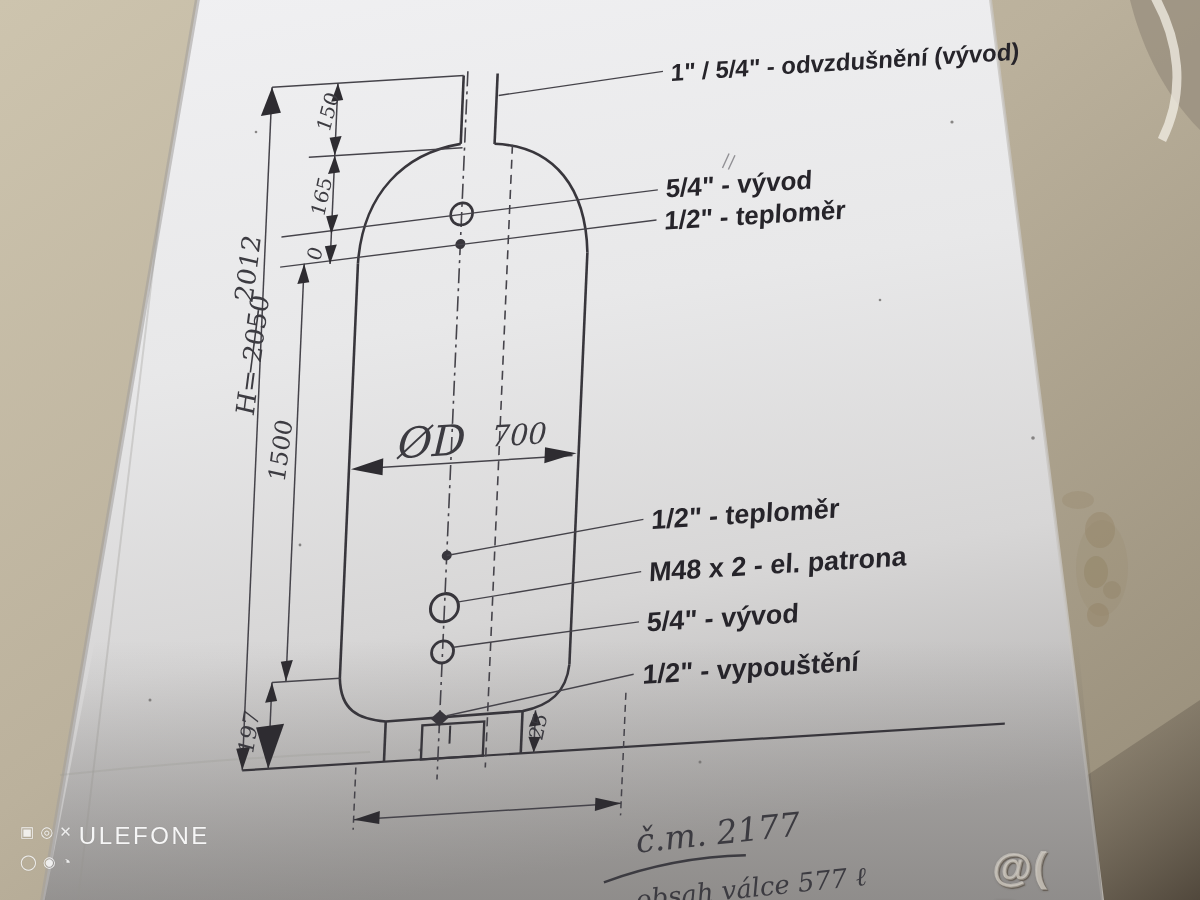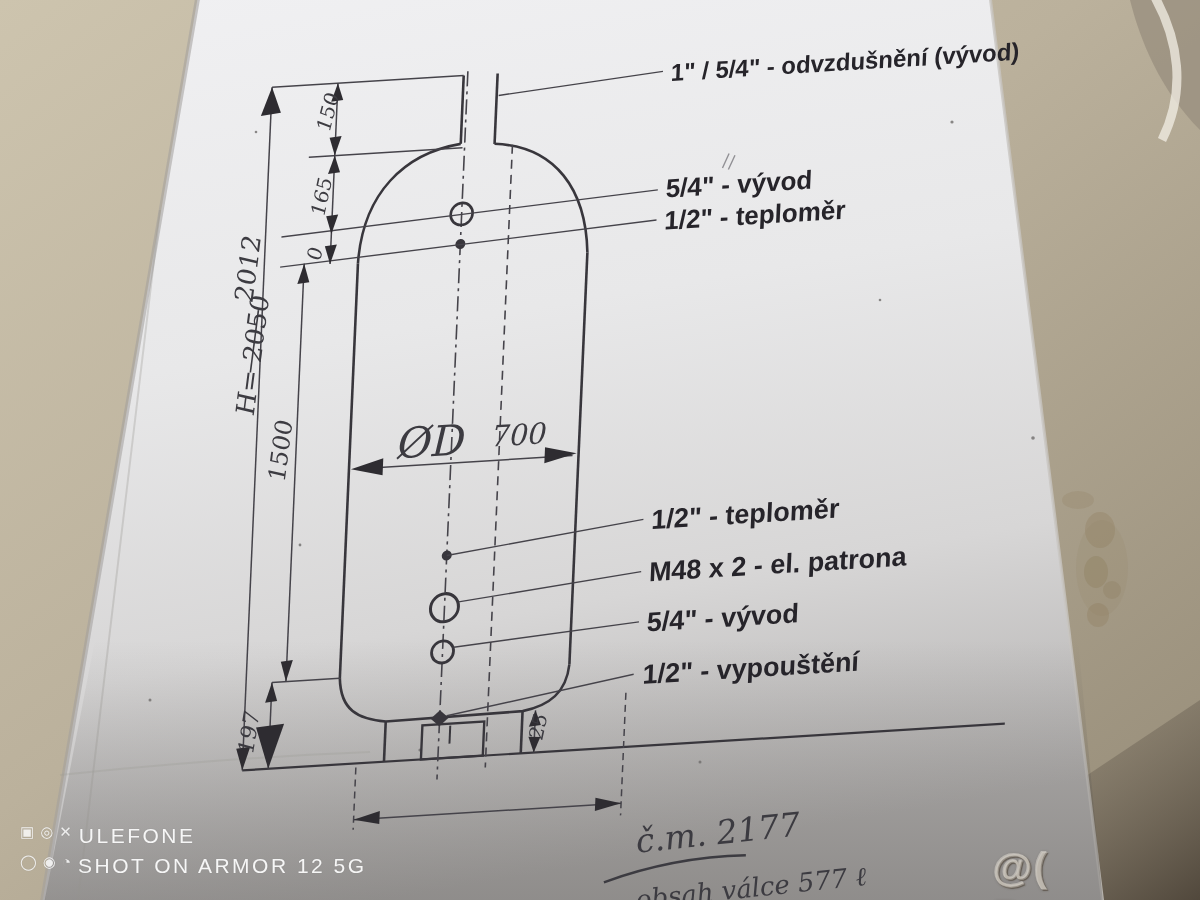"ULEFONE" .cam-text { font-size: 21px -> 24px }
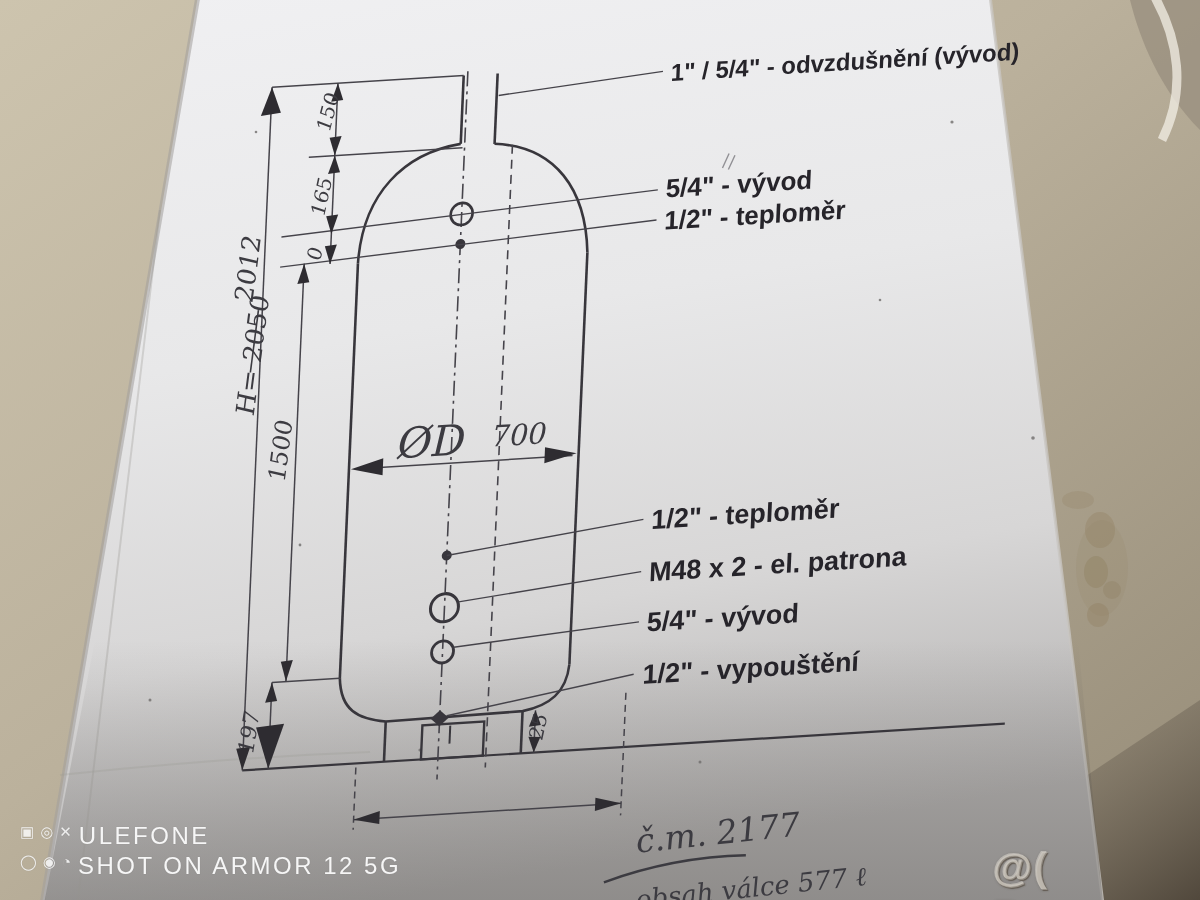"SHOT ON ARMOR 12 5G" span.cam-text { html: <span>SHOT ON ARMOR 12 5G</span> -> none }
